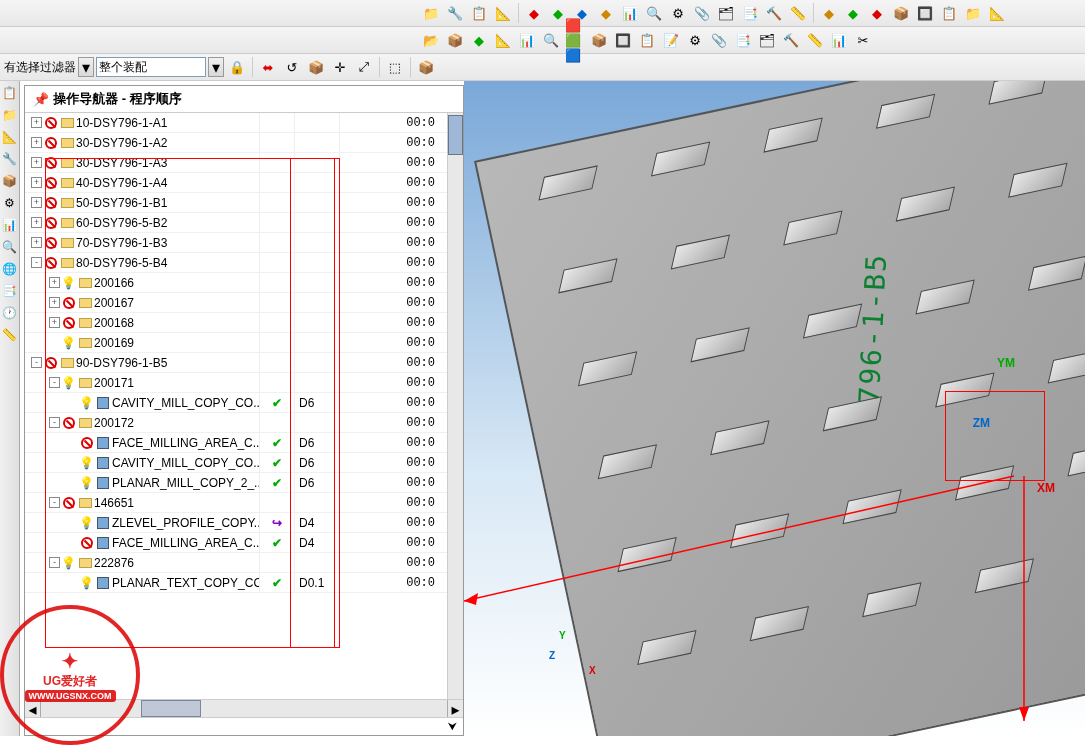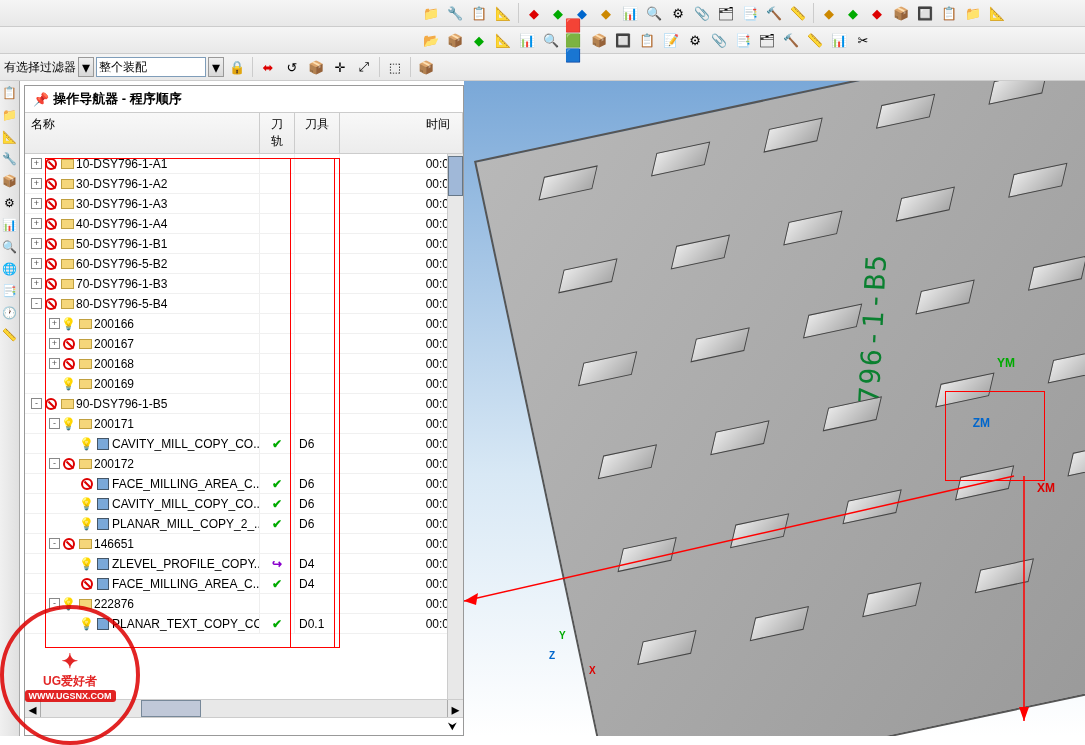"名称" div.nav-cols { html: <div> <div>名称</div> <div>刀轨</div> <div>刀具</div> <div>时间</div> </div> -> none }
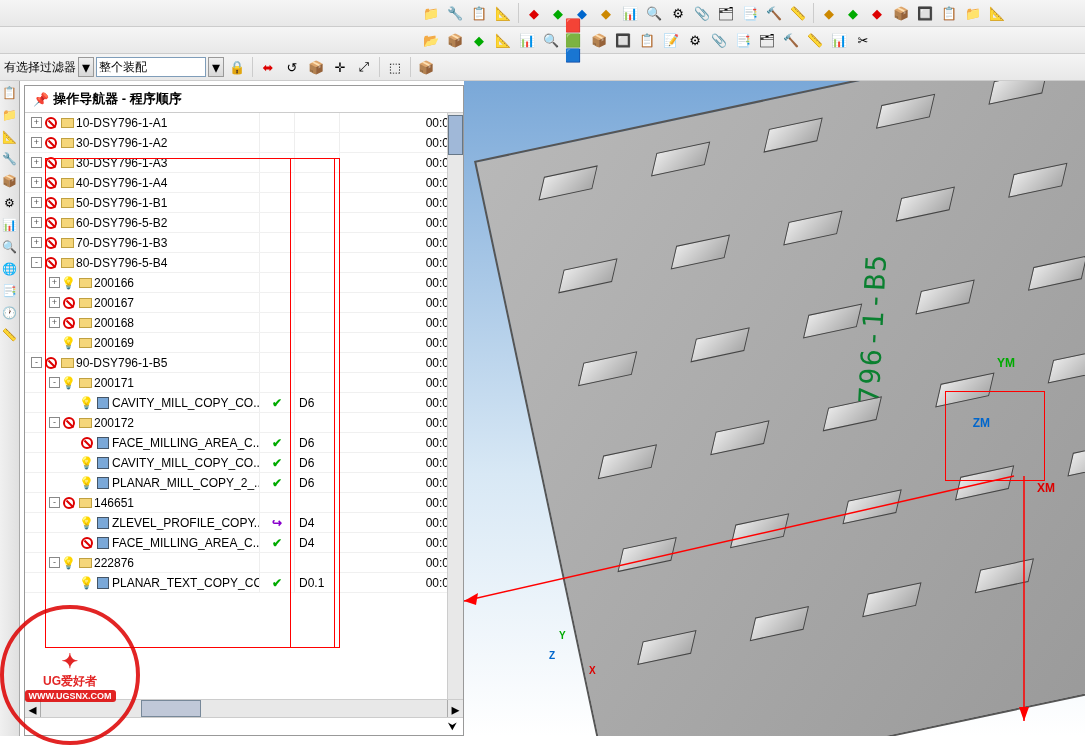"00:0" .rc-time { font-family: none -> Liberation Mono, monospace; padding-right: 14px -> 28px }
